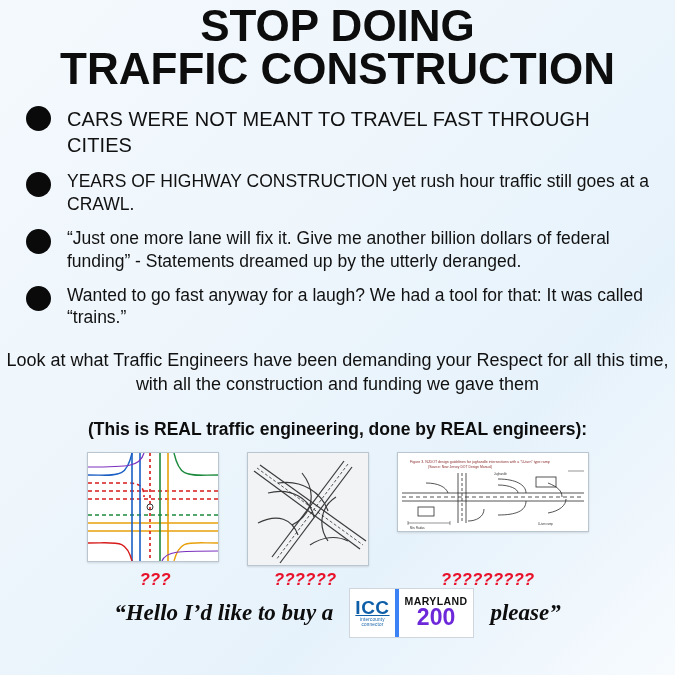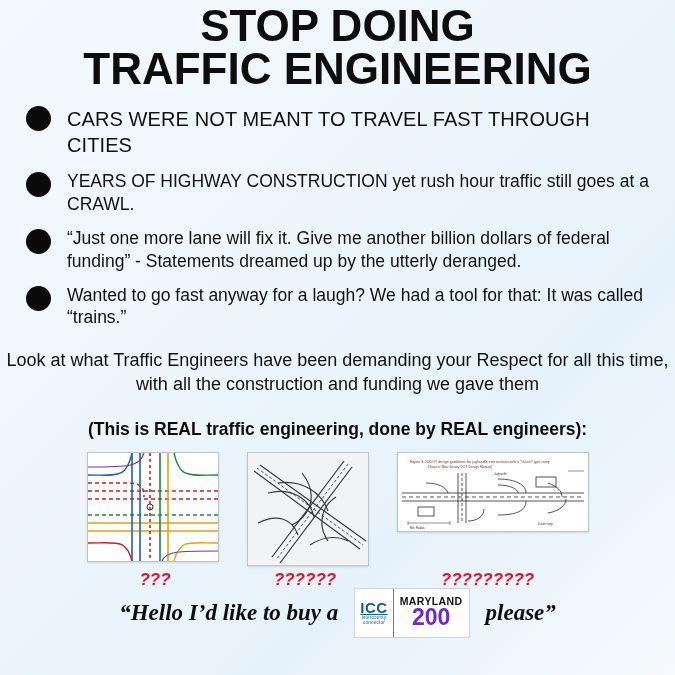"TRAFFIC ENGINEERING" span.line2 { text: ENGINEERING -> CONSTRUCTION }
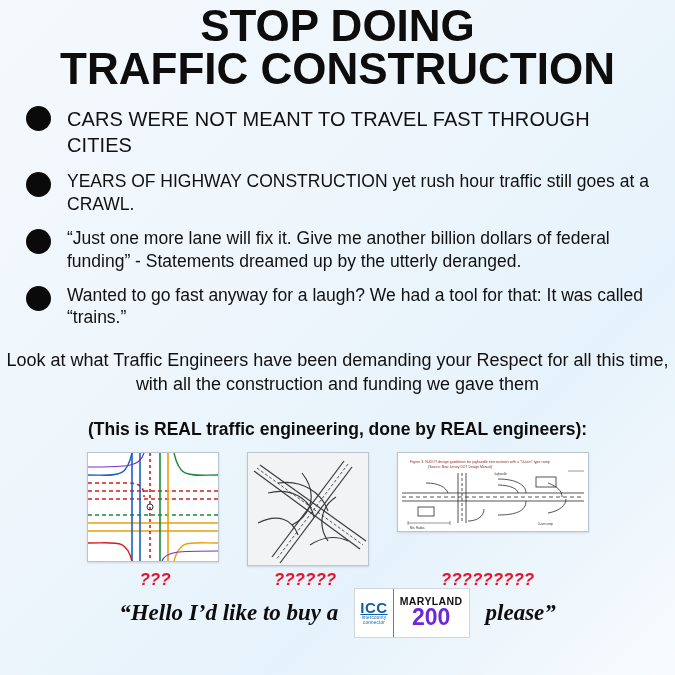"ICC" .logo-icc .icc-big { font-size: 15px -> 19px }
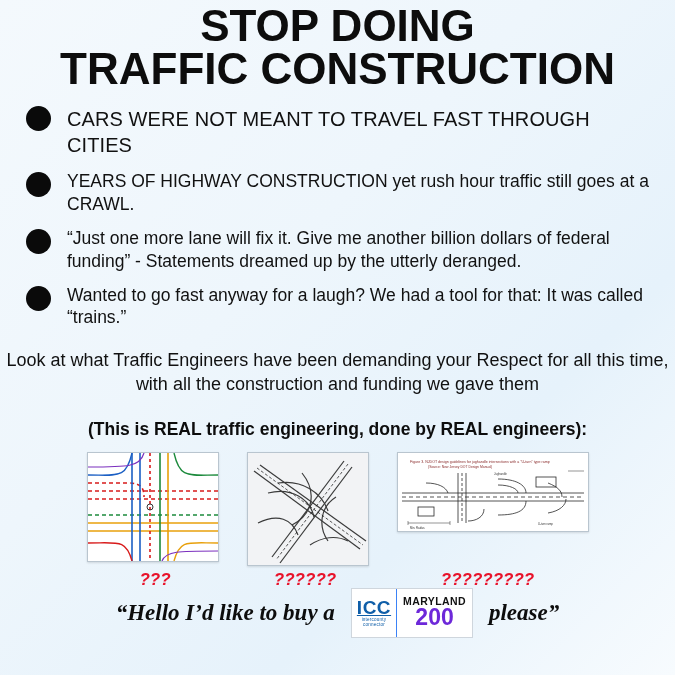"MARYLAND" .logo-md { border-left: 1px solid #3b82f6 -> 4px solid #3b82f6 }
